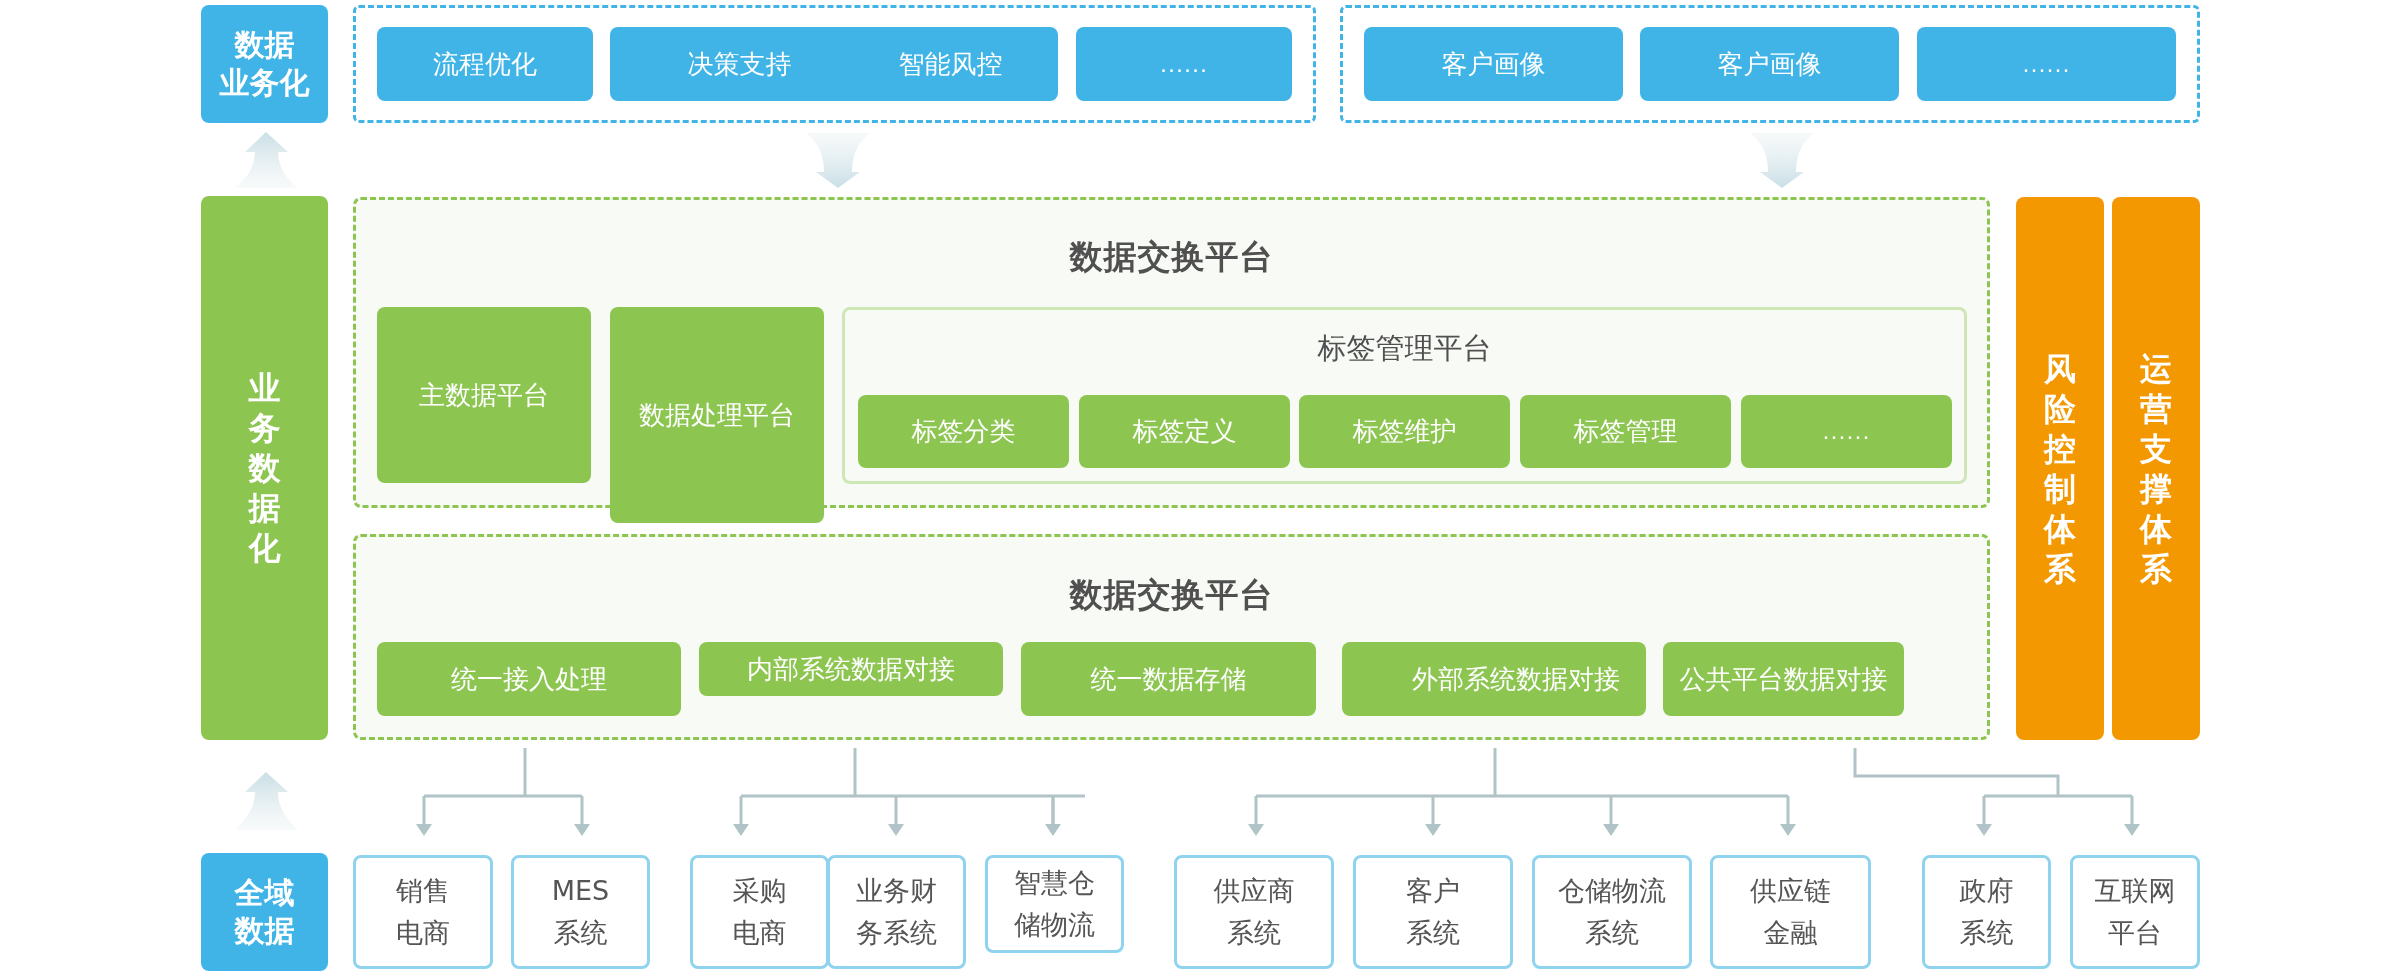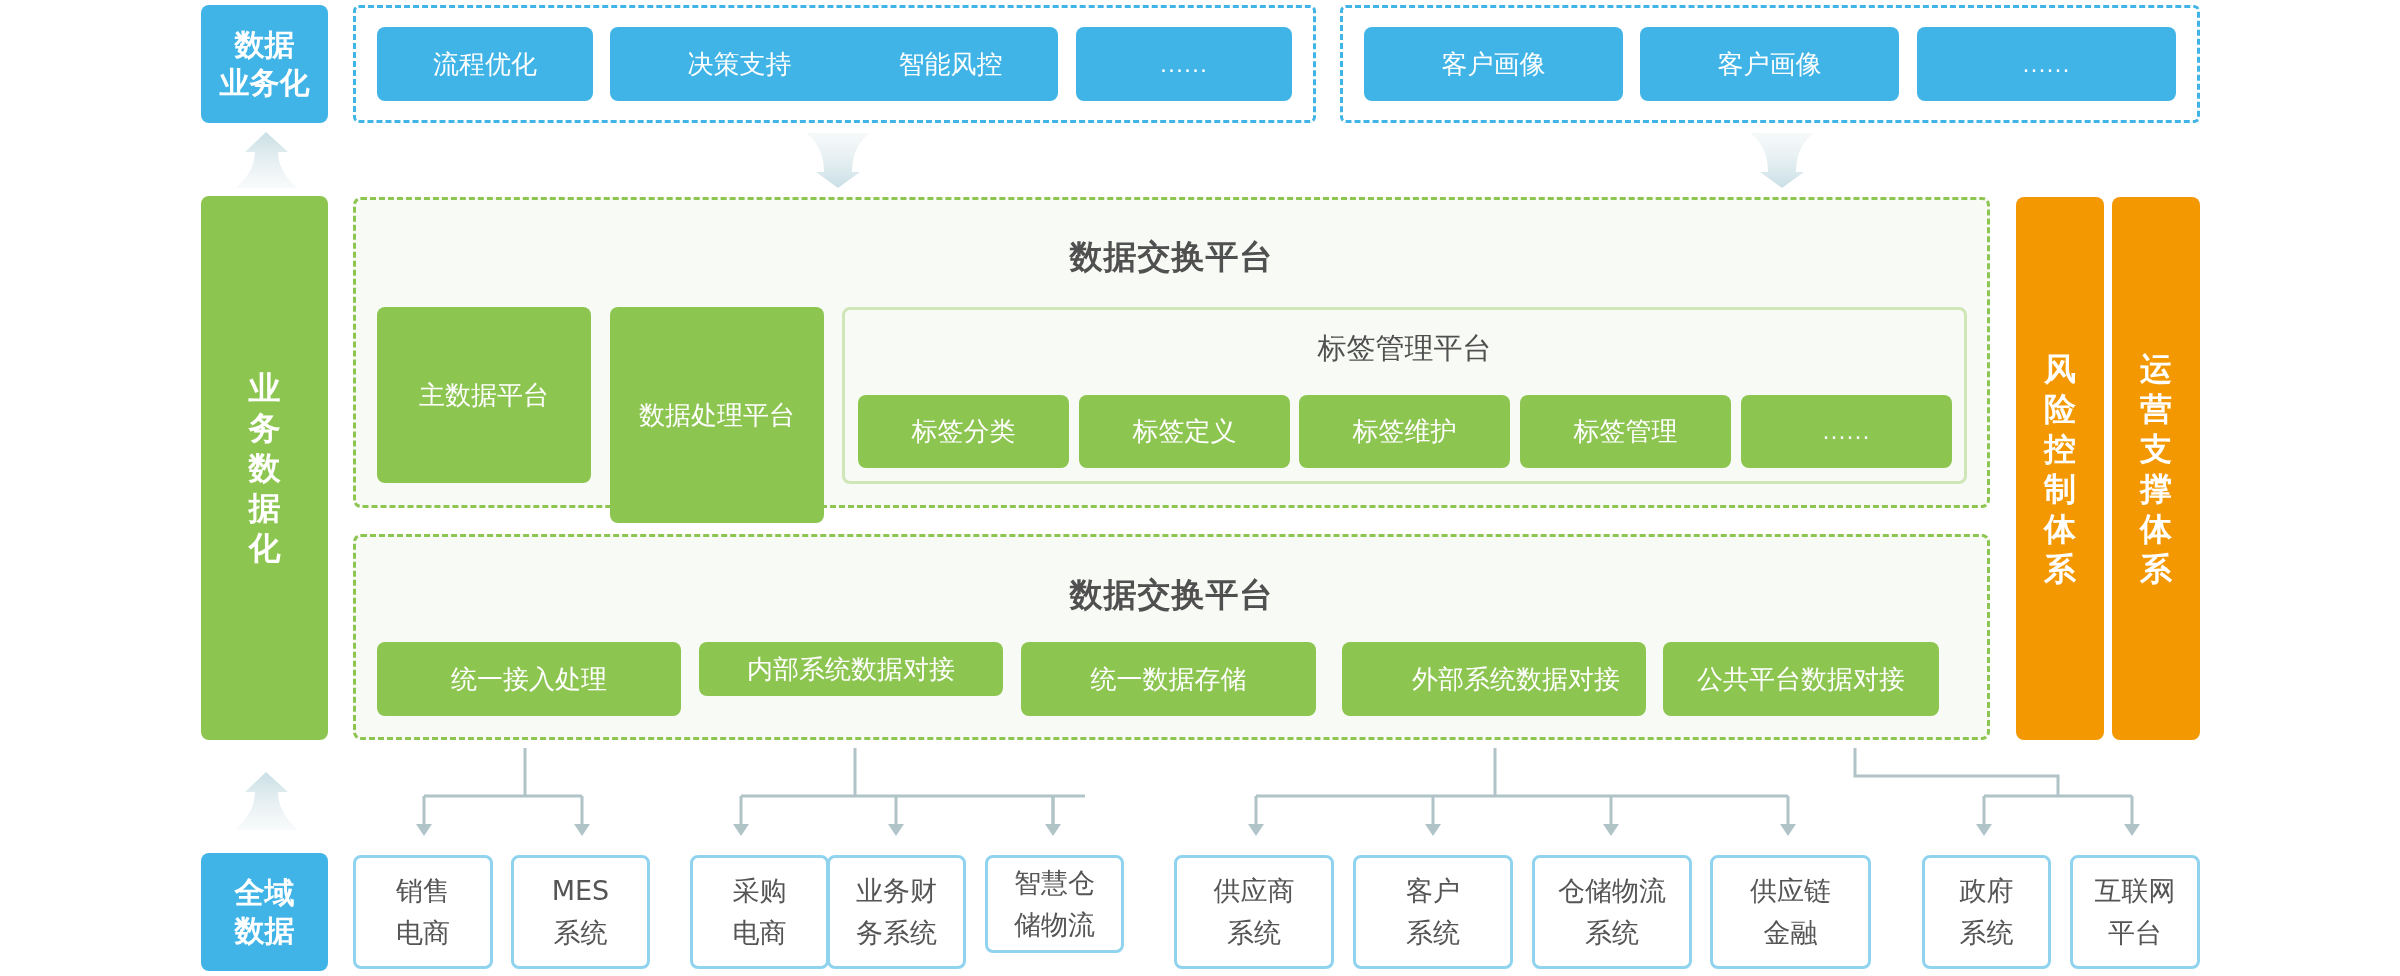"公共平台数据对接" div.abs { width: 276px -> 241px }
